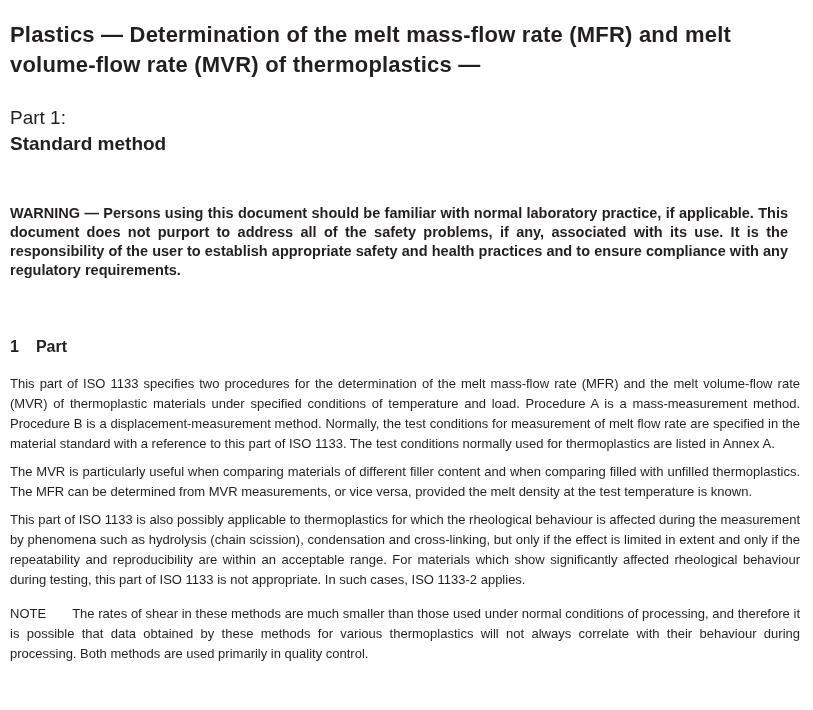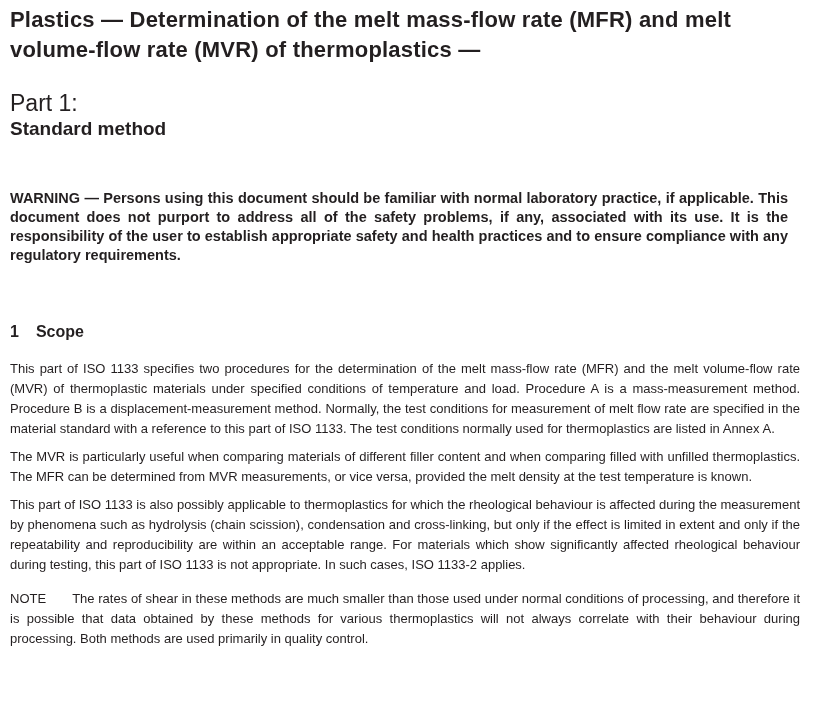"Plastics — Determination of the" .page { padding: 5px 13px 0 10px -> 20px 13px 0 10px }
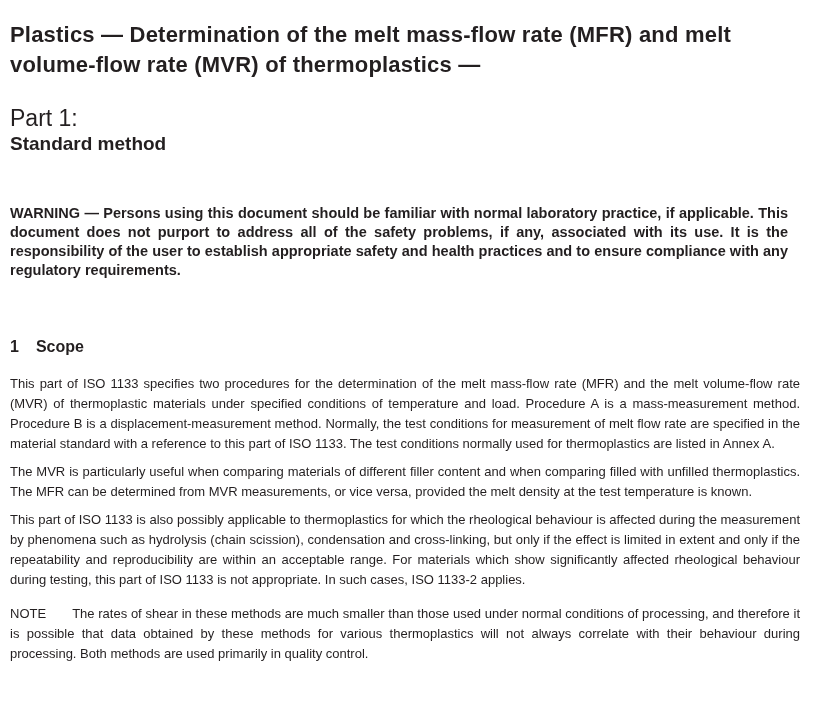"Part 1:" .part-label { font-size: 23px -> 19px }
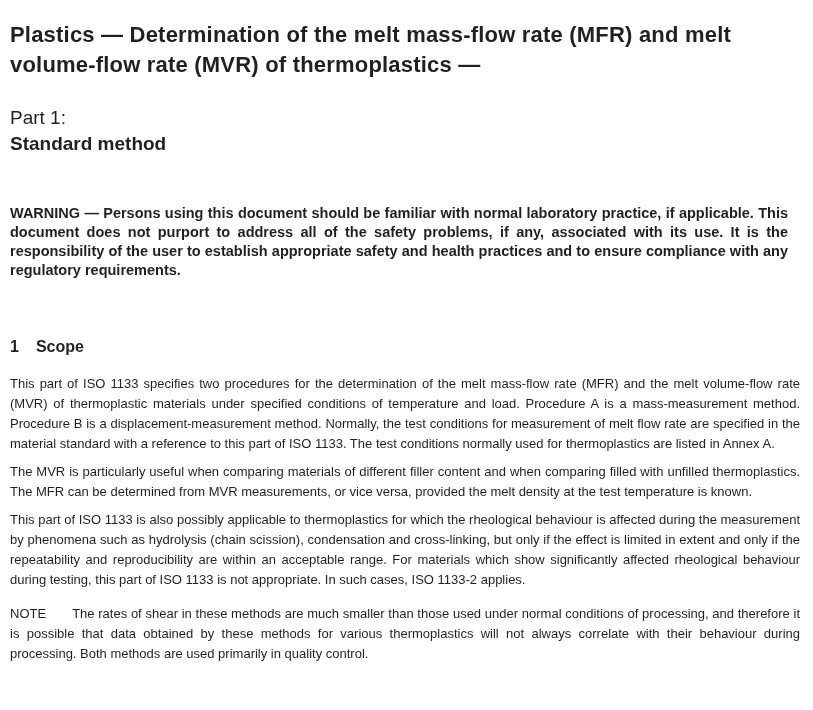"Scope" span { text: Scope -> Part }
